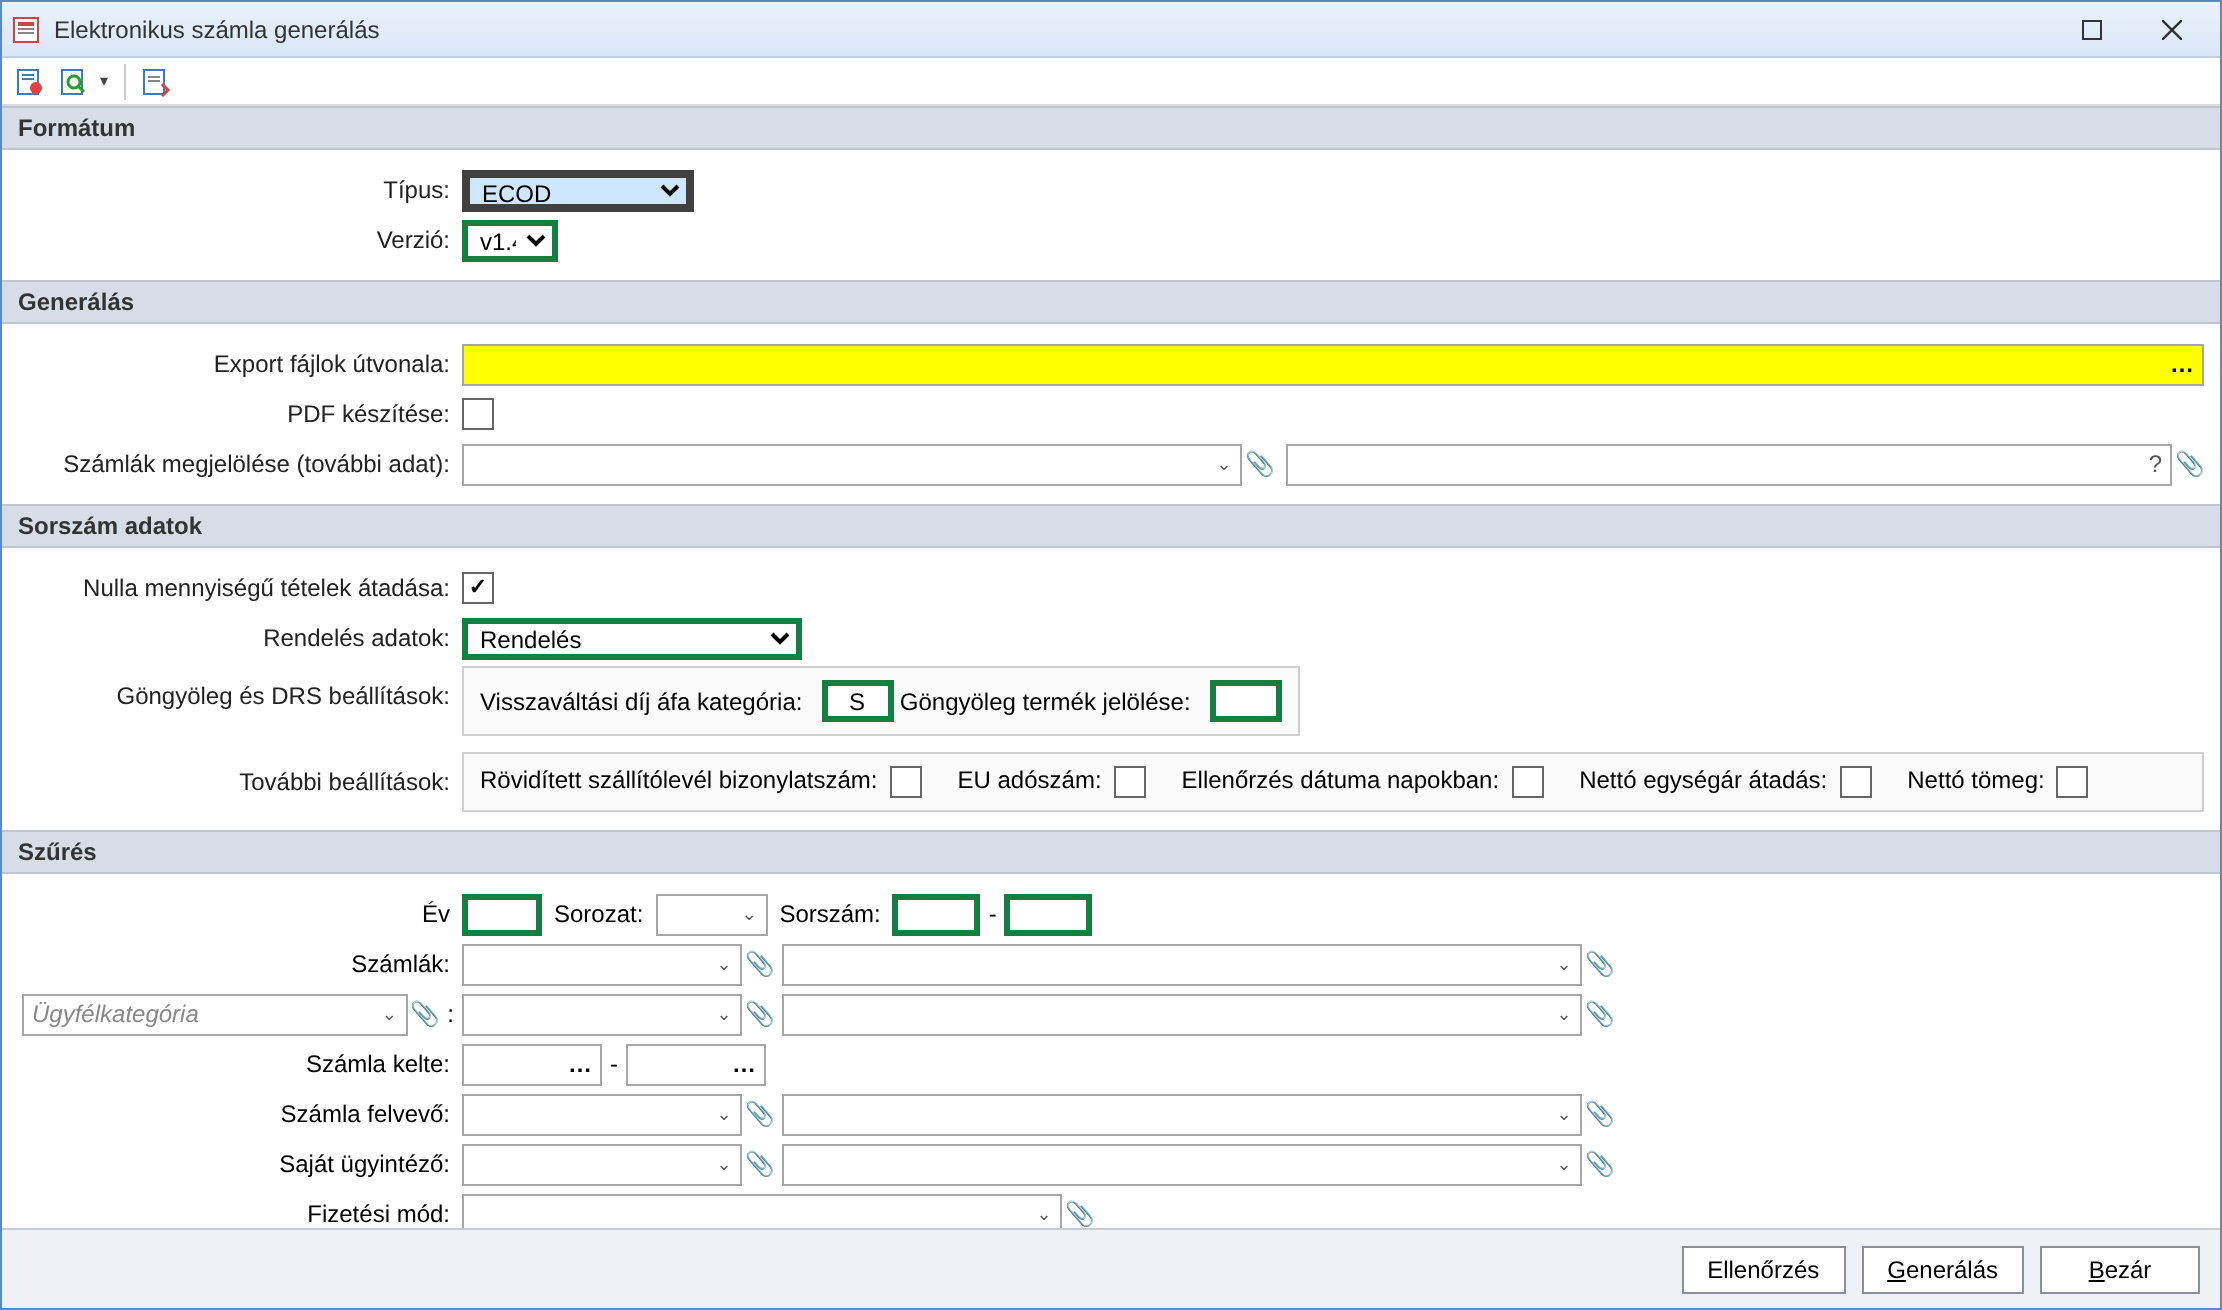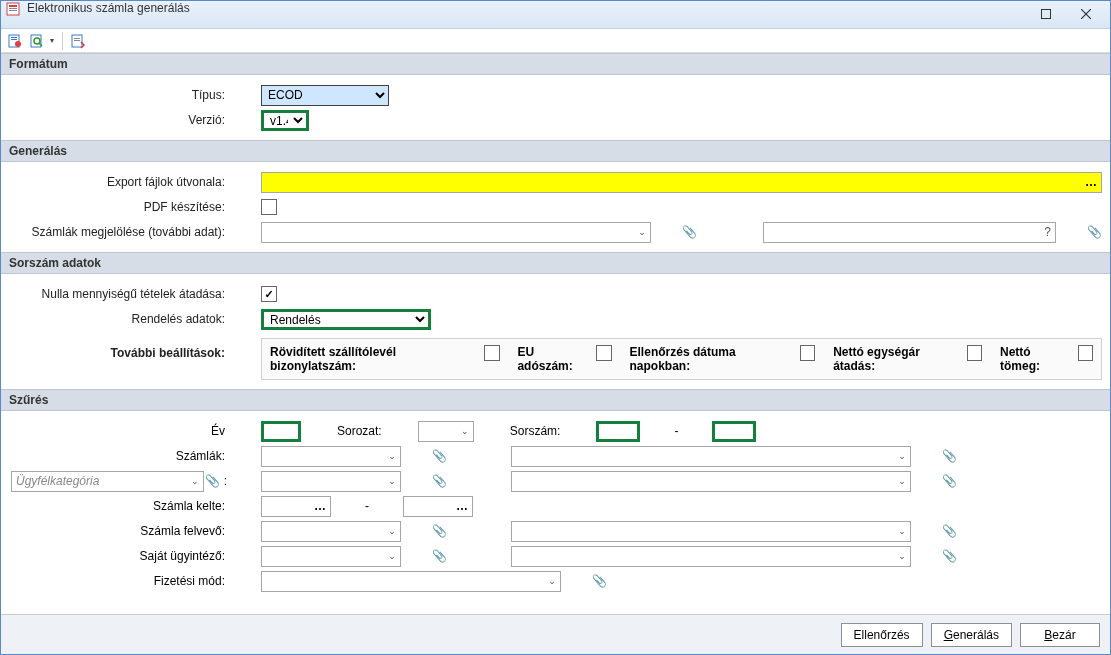"Elektronikus számla generálás" .titlebar { align-items: flex-start -> center }
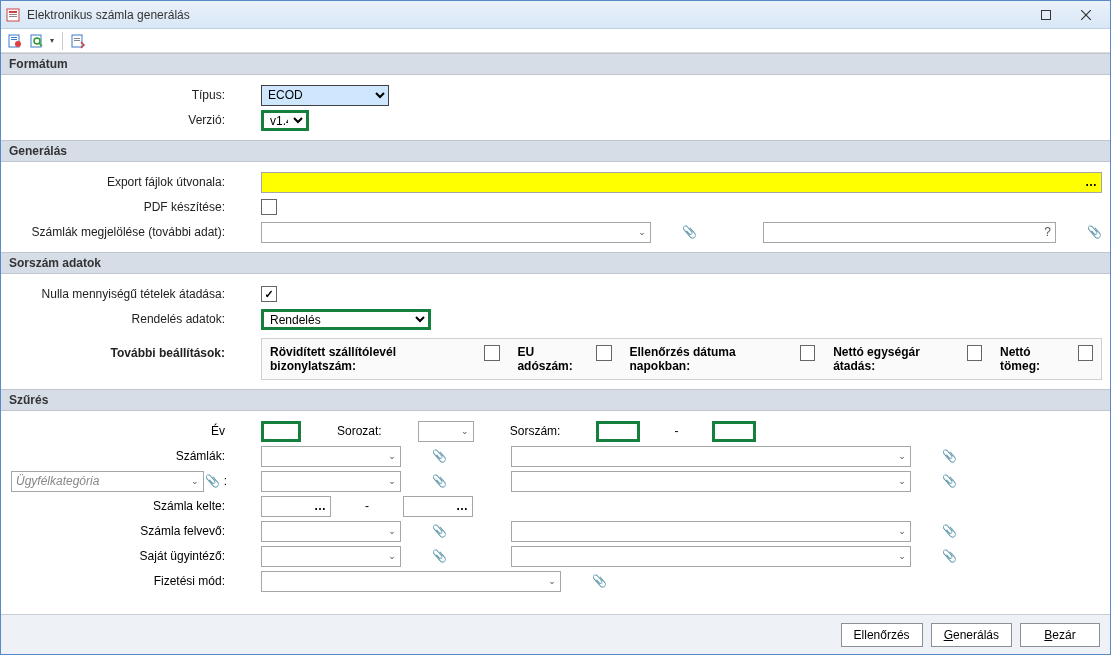"Típus:" .row { gap: 30px -> none }
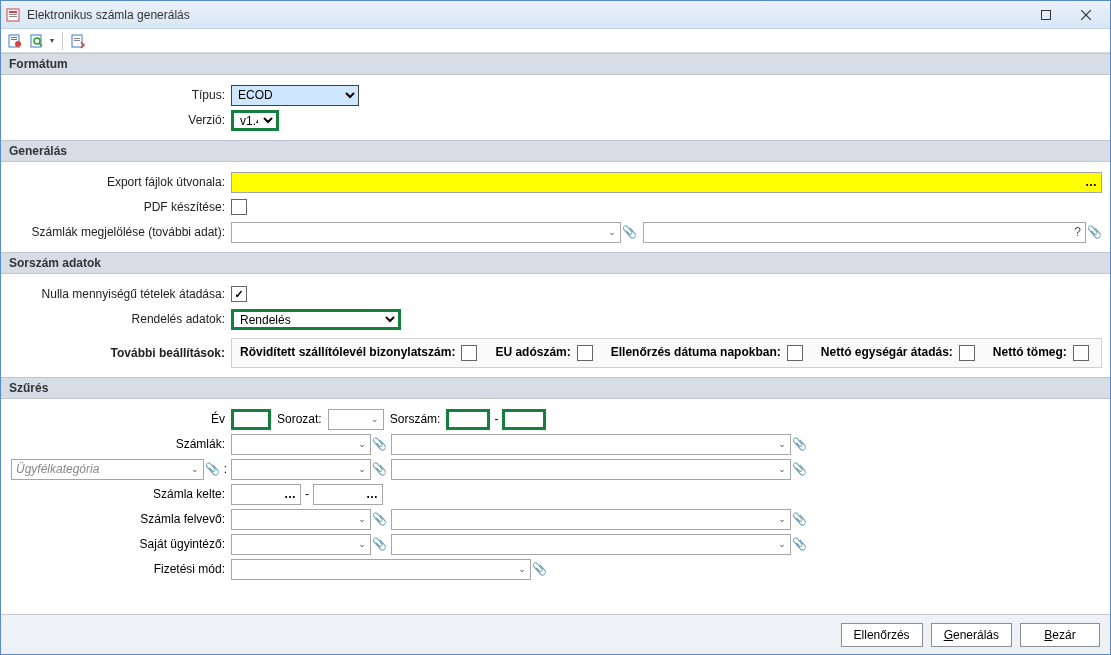"ECOD" .sel-tipus { border: 1px solid #404040 -> 4px solid #404040; width: 128px -> 116px }
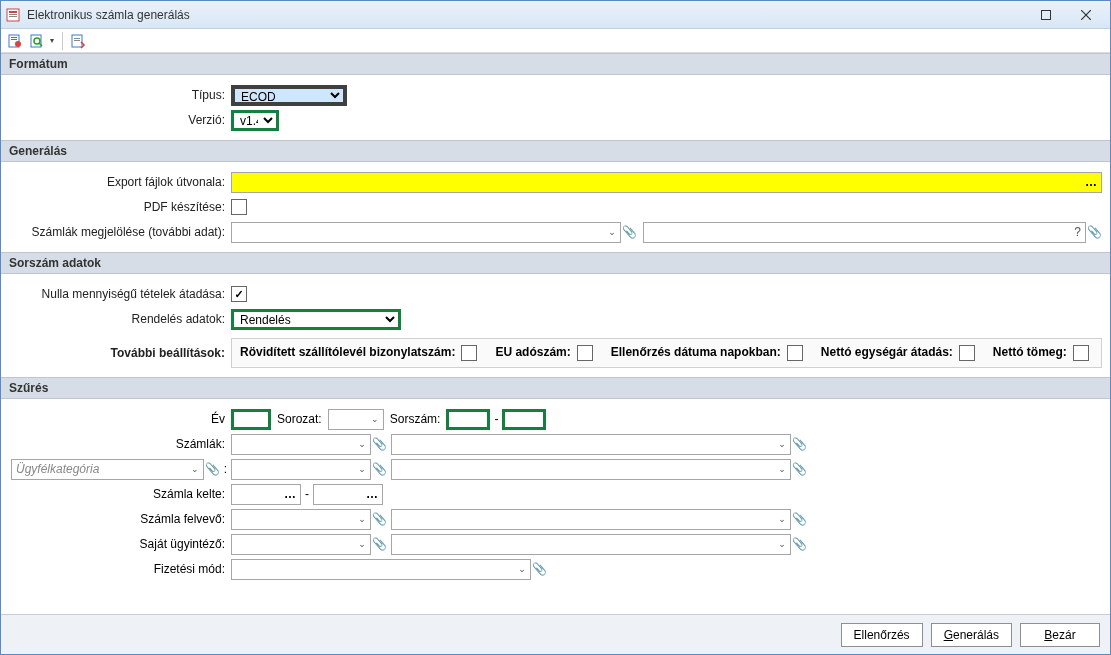"Göngyöleg és DRS beállítások:" div.row { html: none -> <div> <div>Göngyöleg és DRS beállítások:</div> <div> <span>Visszaváltási díj áfa kategória:</span> <input> <span></span> <span>Göngyöleg termék jelölése:</span> <input> </div> </div> }
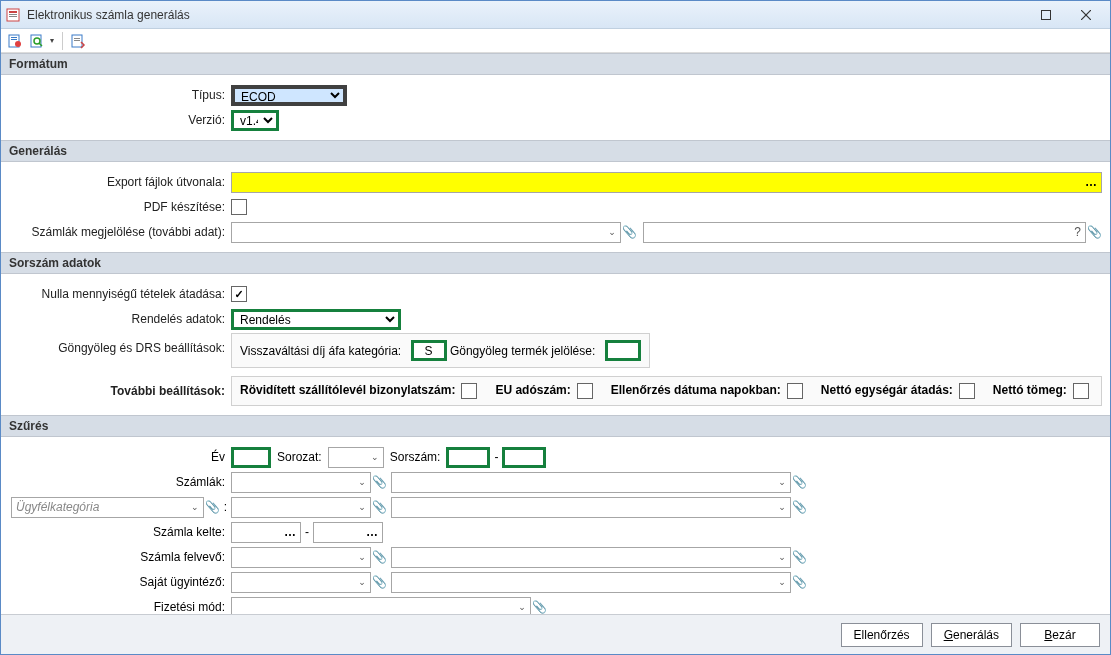"További beállítások:" div.row { font-weight: bold -> none }
